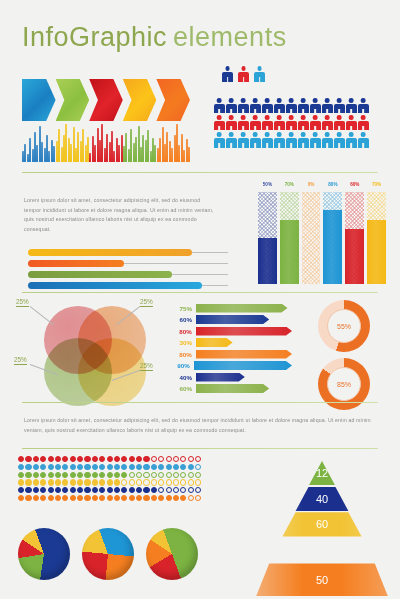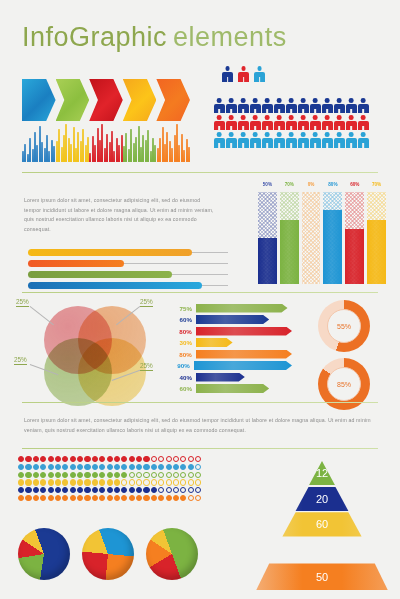"20" span { text: 20 -> 40 }
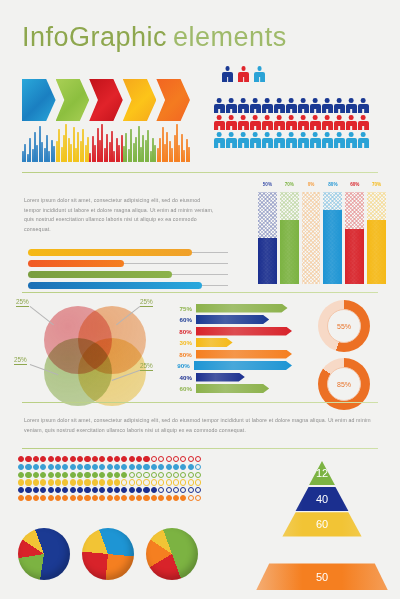"50" div.pband { height: 27px -> 33px }
